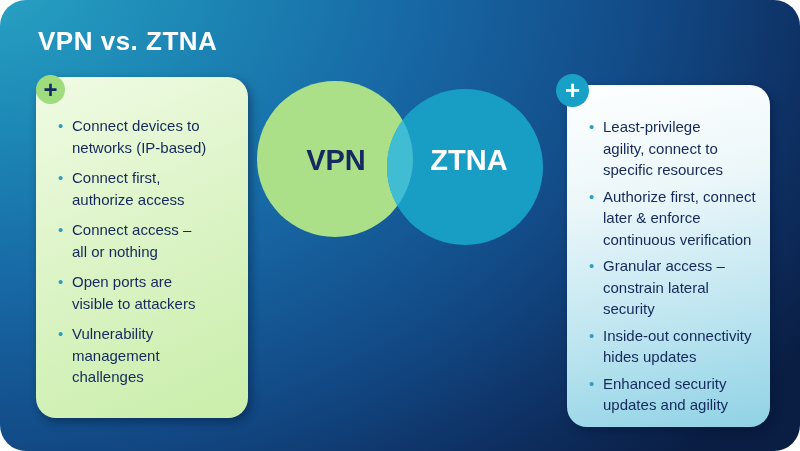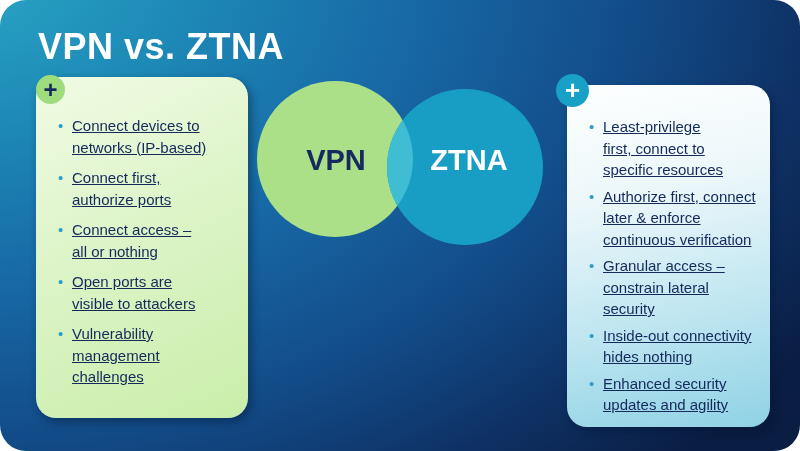"VPN vs. ZTNA" .title { font-size: 36px -> 26px }
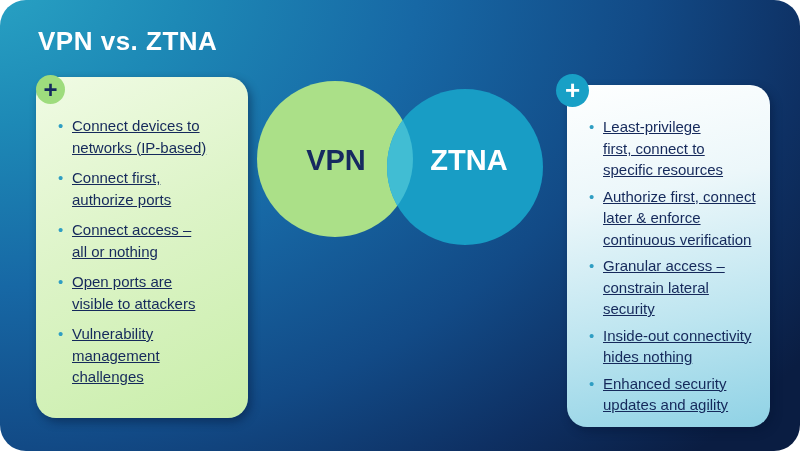"Connect devices to" .btext { text-decoration: underline -> none }
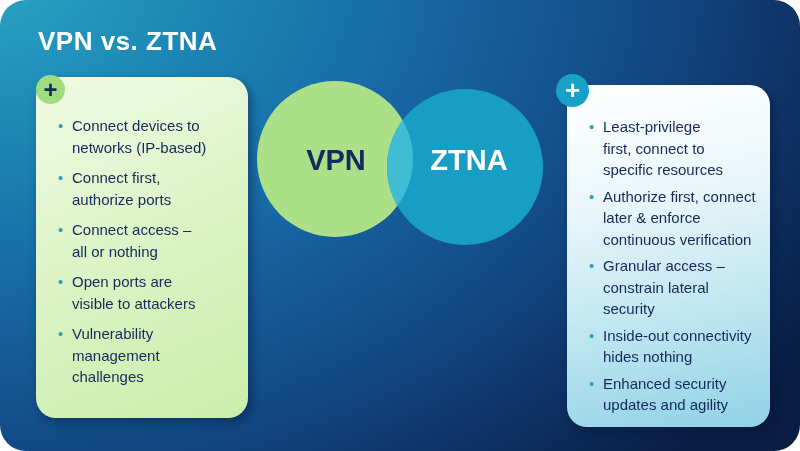"Least-privilege" span.btext { text: first -> agility }
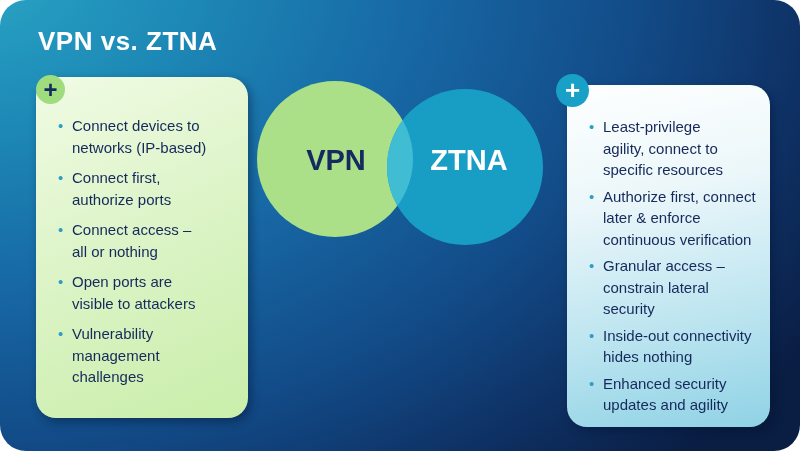"Connect first," span.btext { text: ports -> access }
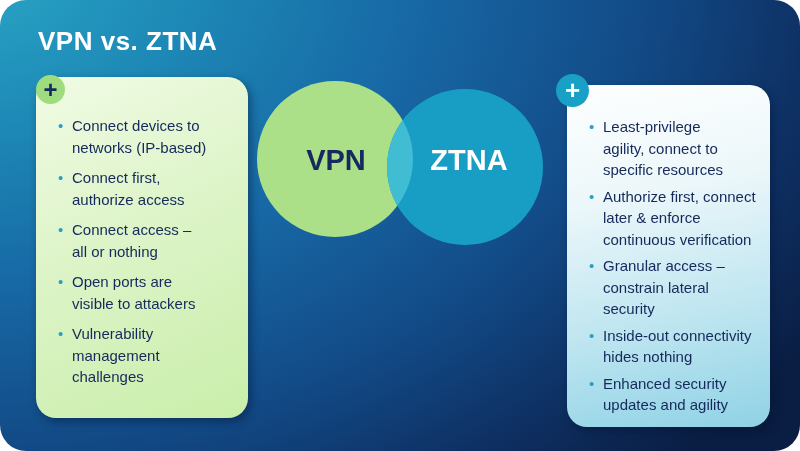"Inside-out connectivity" span.btext { text: nothing -> updates }
